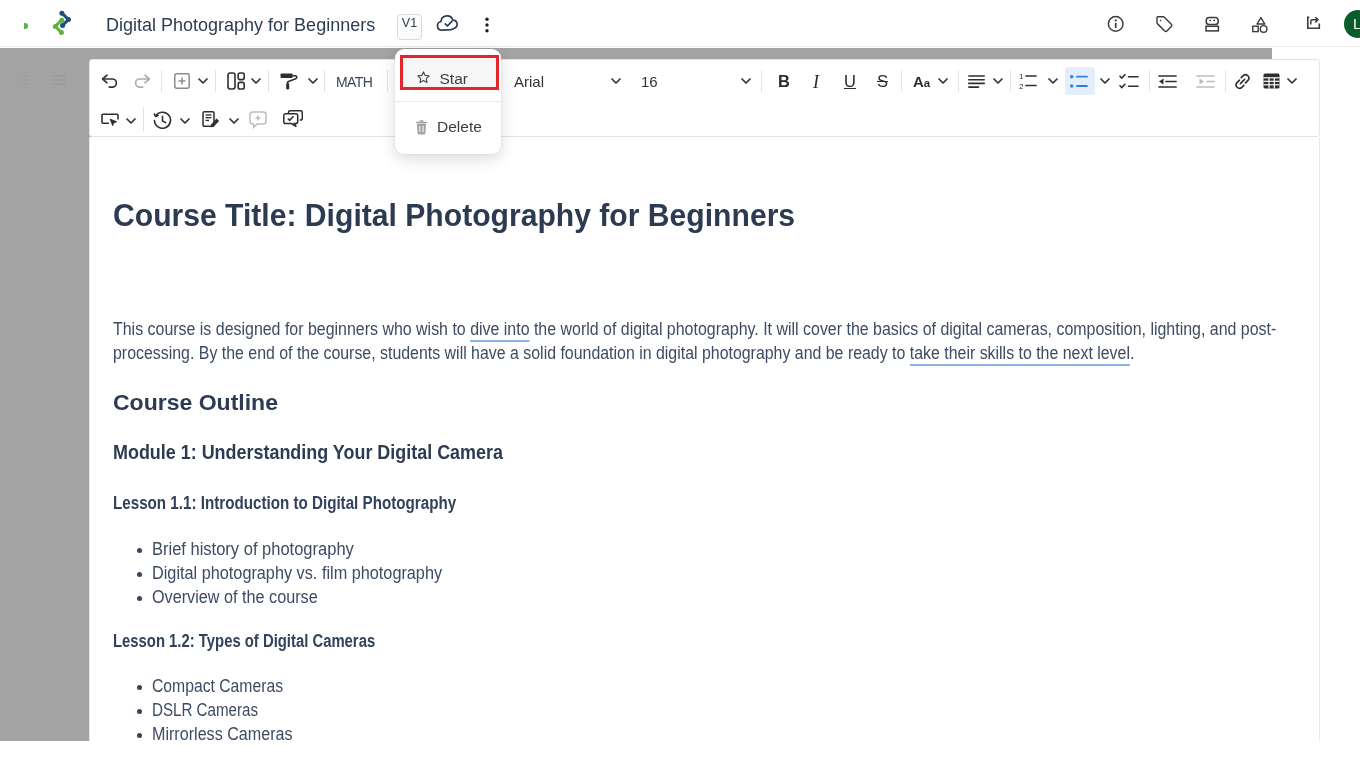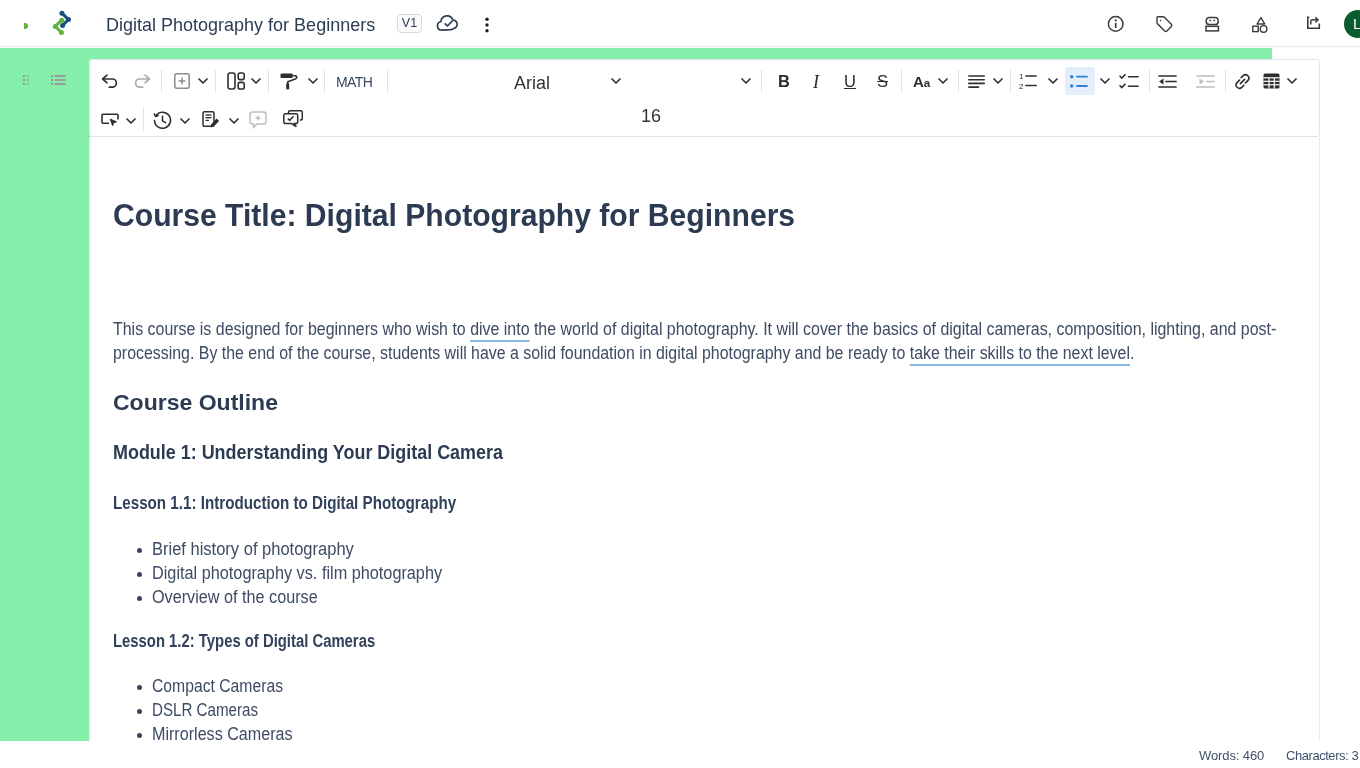"V1" #v1badge { height: 19px -> 26px }
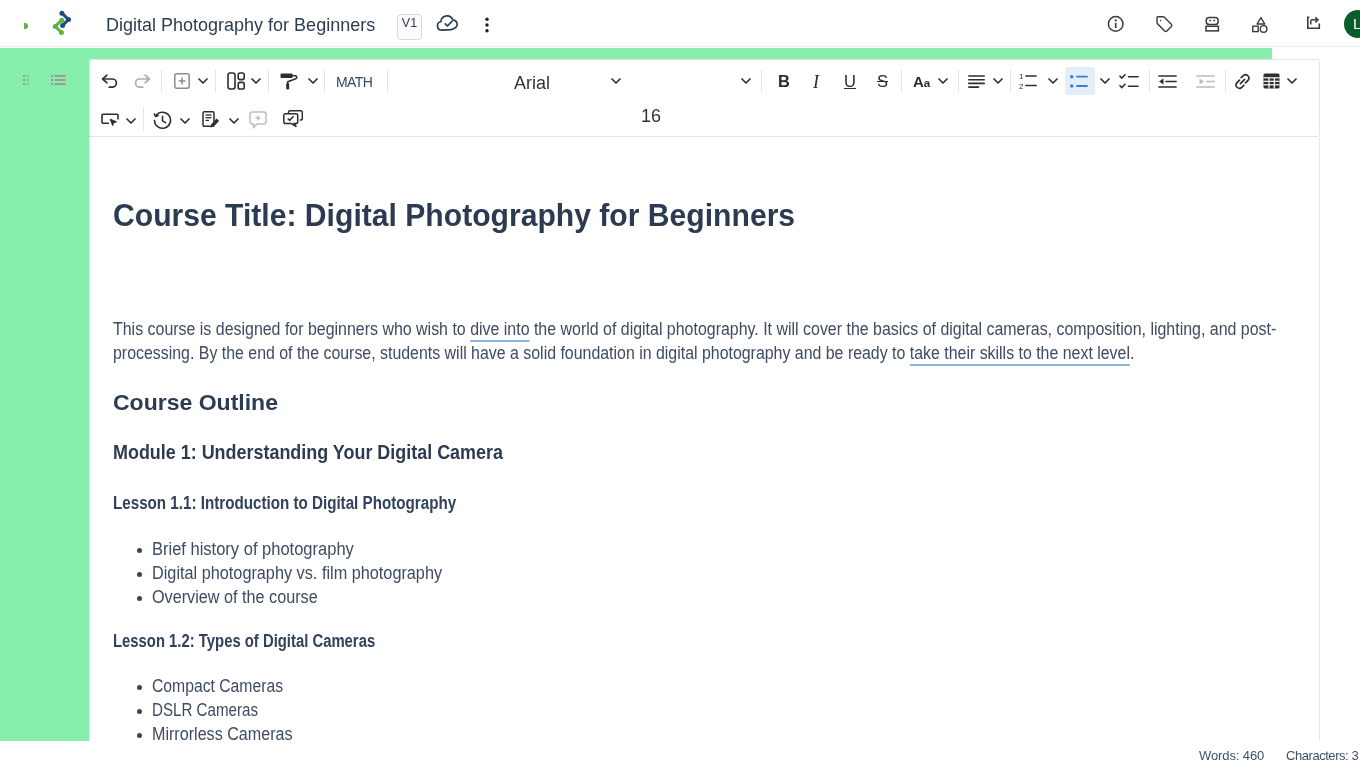"MATH" #workspace { background: #86efac -> #a3a3a3 }
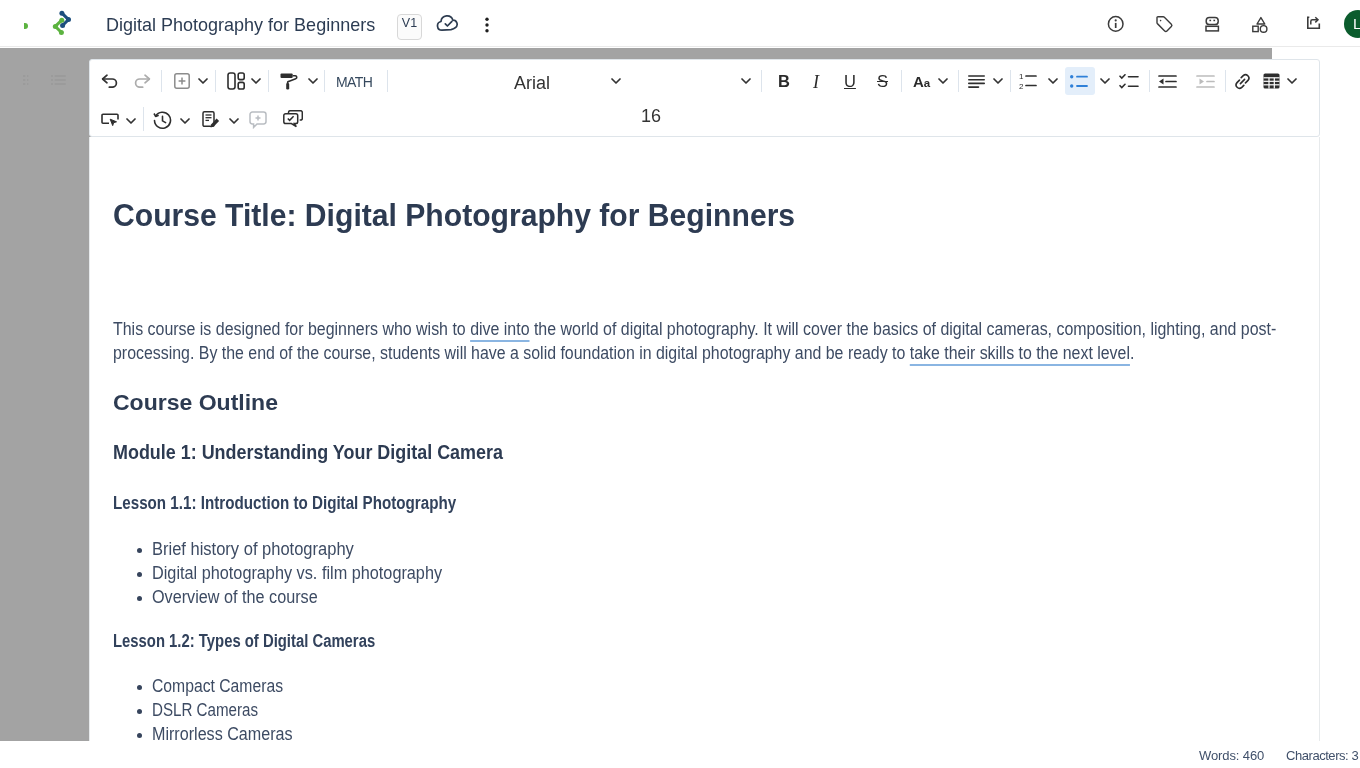"Star" div { html: none -> <div> <div> <svg> <path></path> </svg> <span>Star</span> </div> <div></div> <div> <svg> <path></path> <rect></rect> <rect></rect> <g> <line></line> <line></line> </g> </svg> <span>Delete</span> </div> </div> }
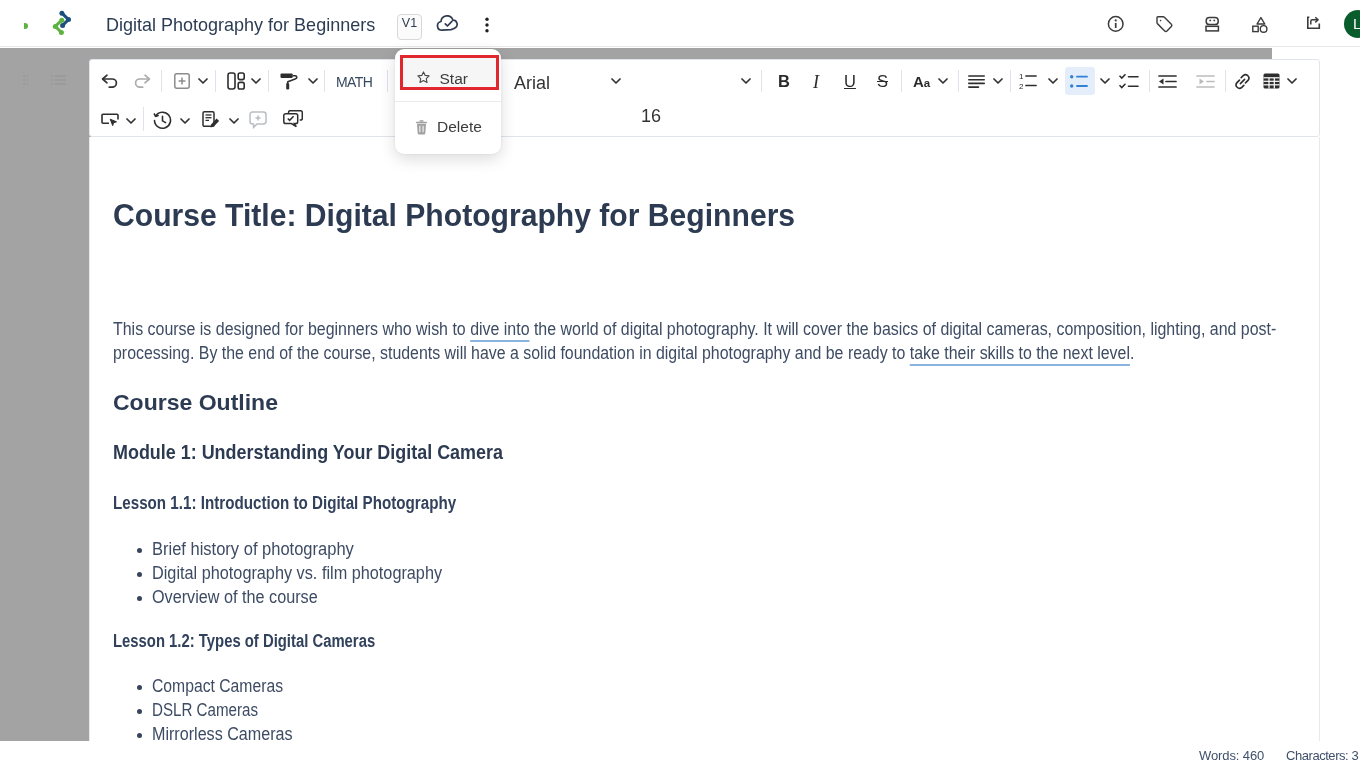"Arial" .tTxt { font-size: 18px -> 15px }
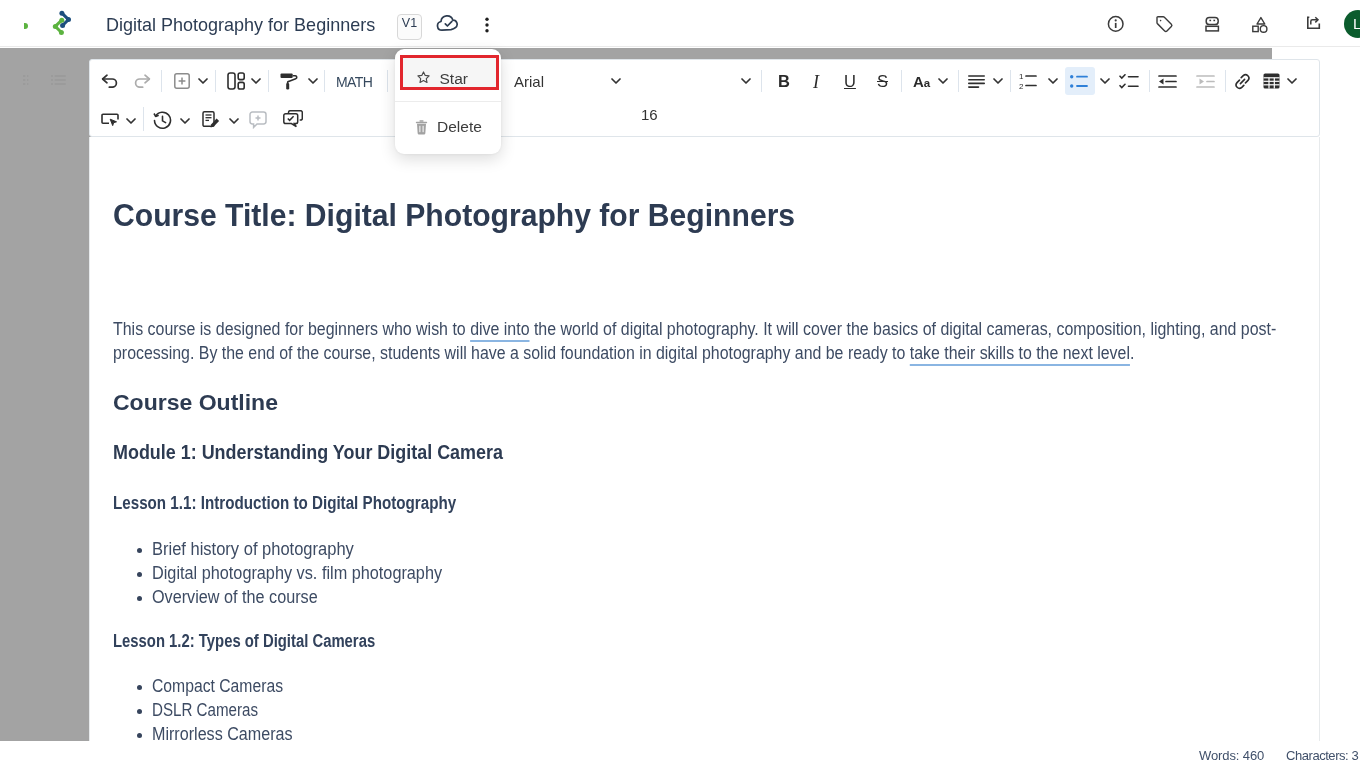"16" div.tTxt { margin-top: 33px -> none }
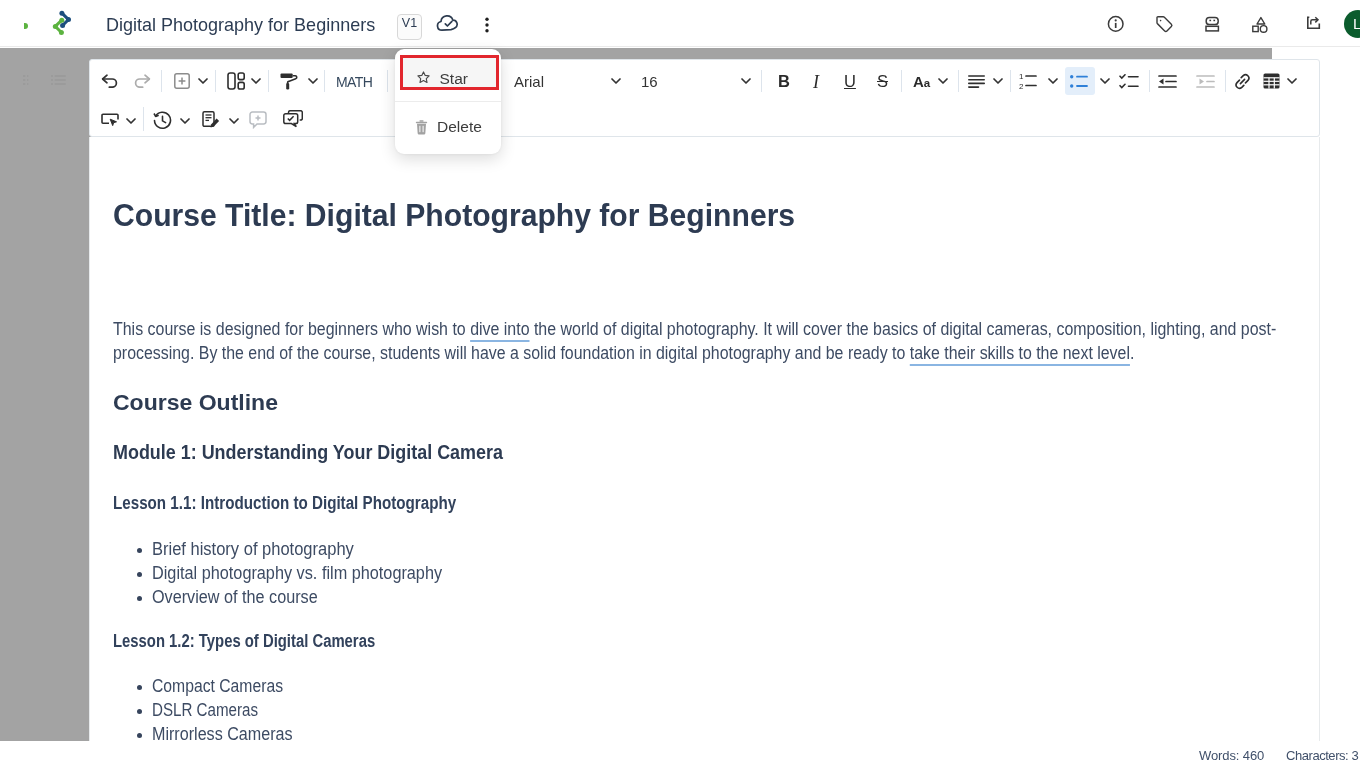"Words: 460" div { html: <div> <div>Words: 460</div> <div>Characters: 3</div> </div> -> none }
